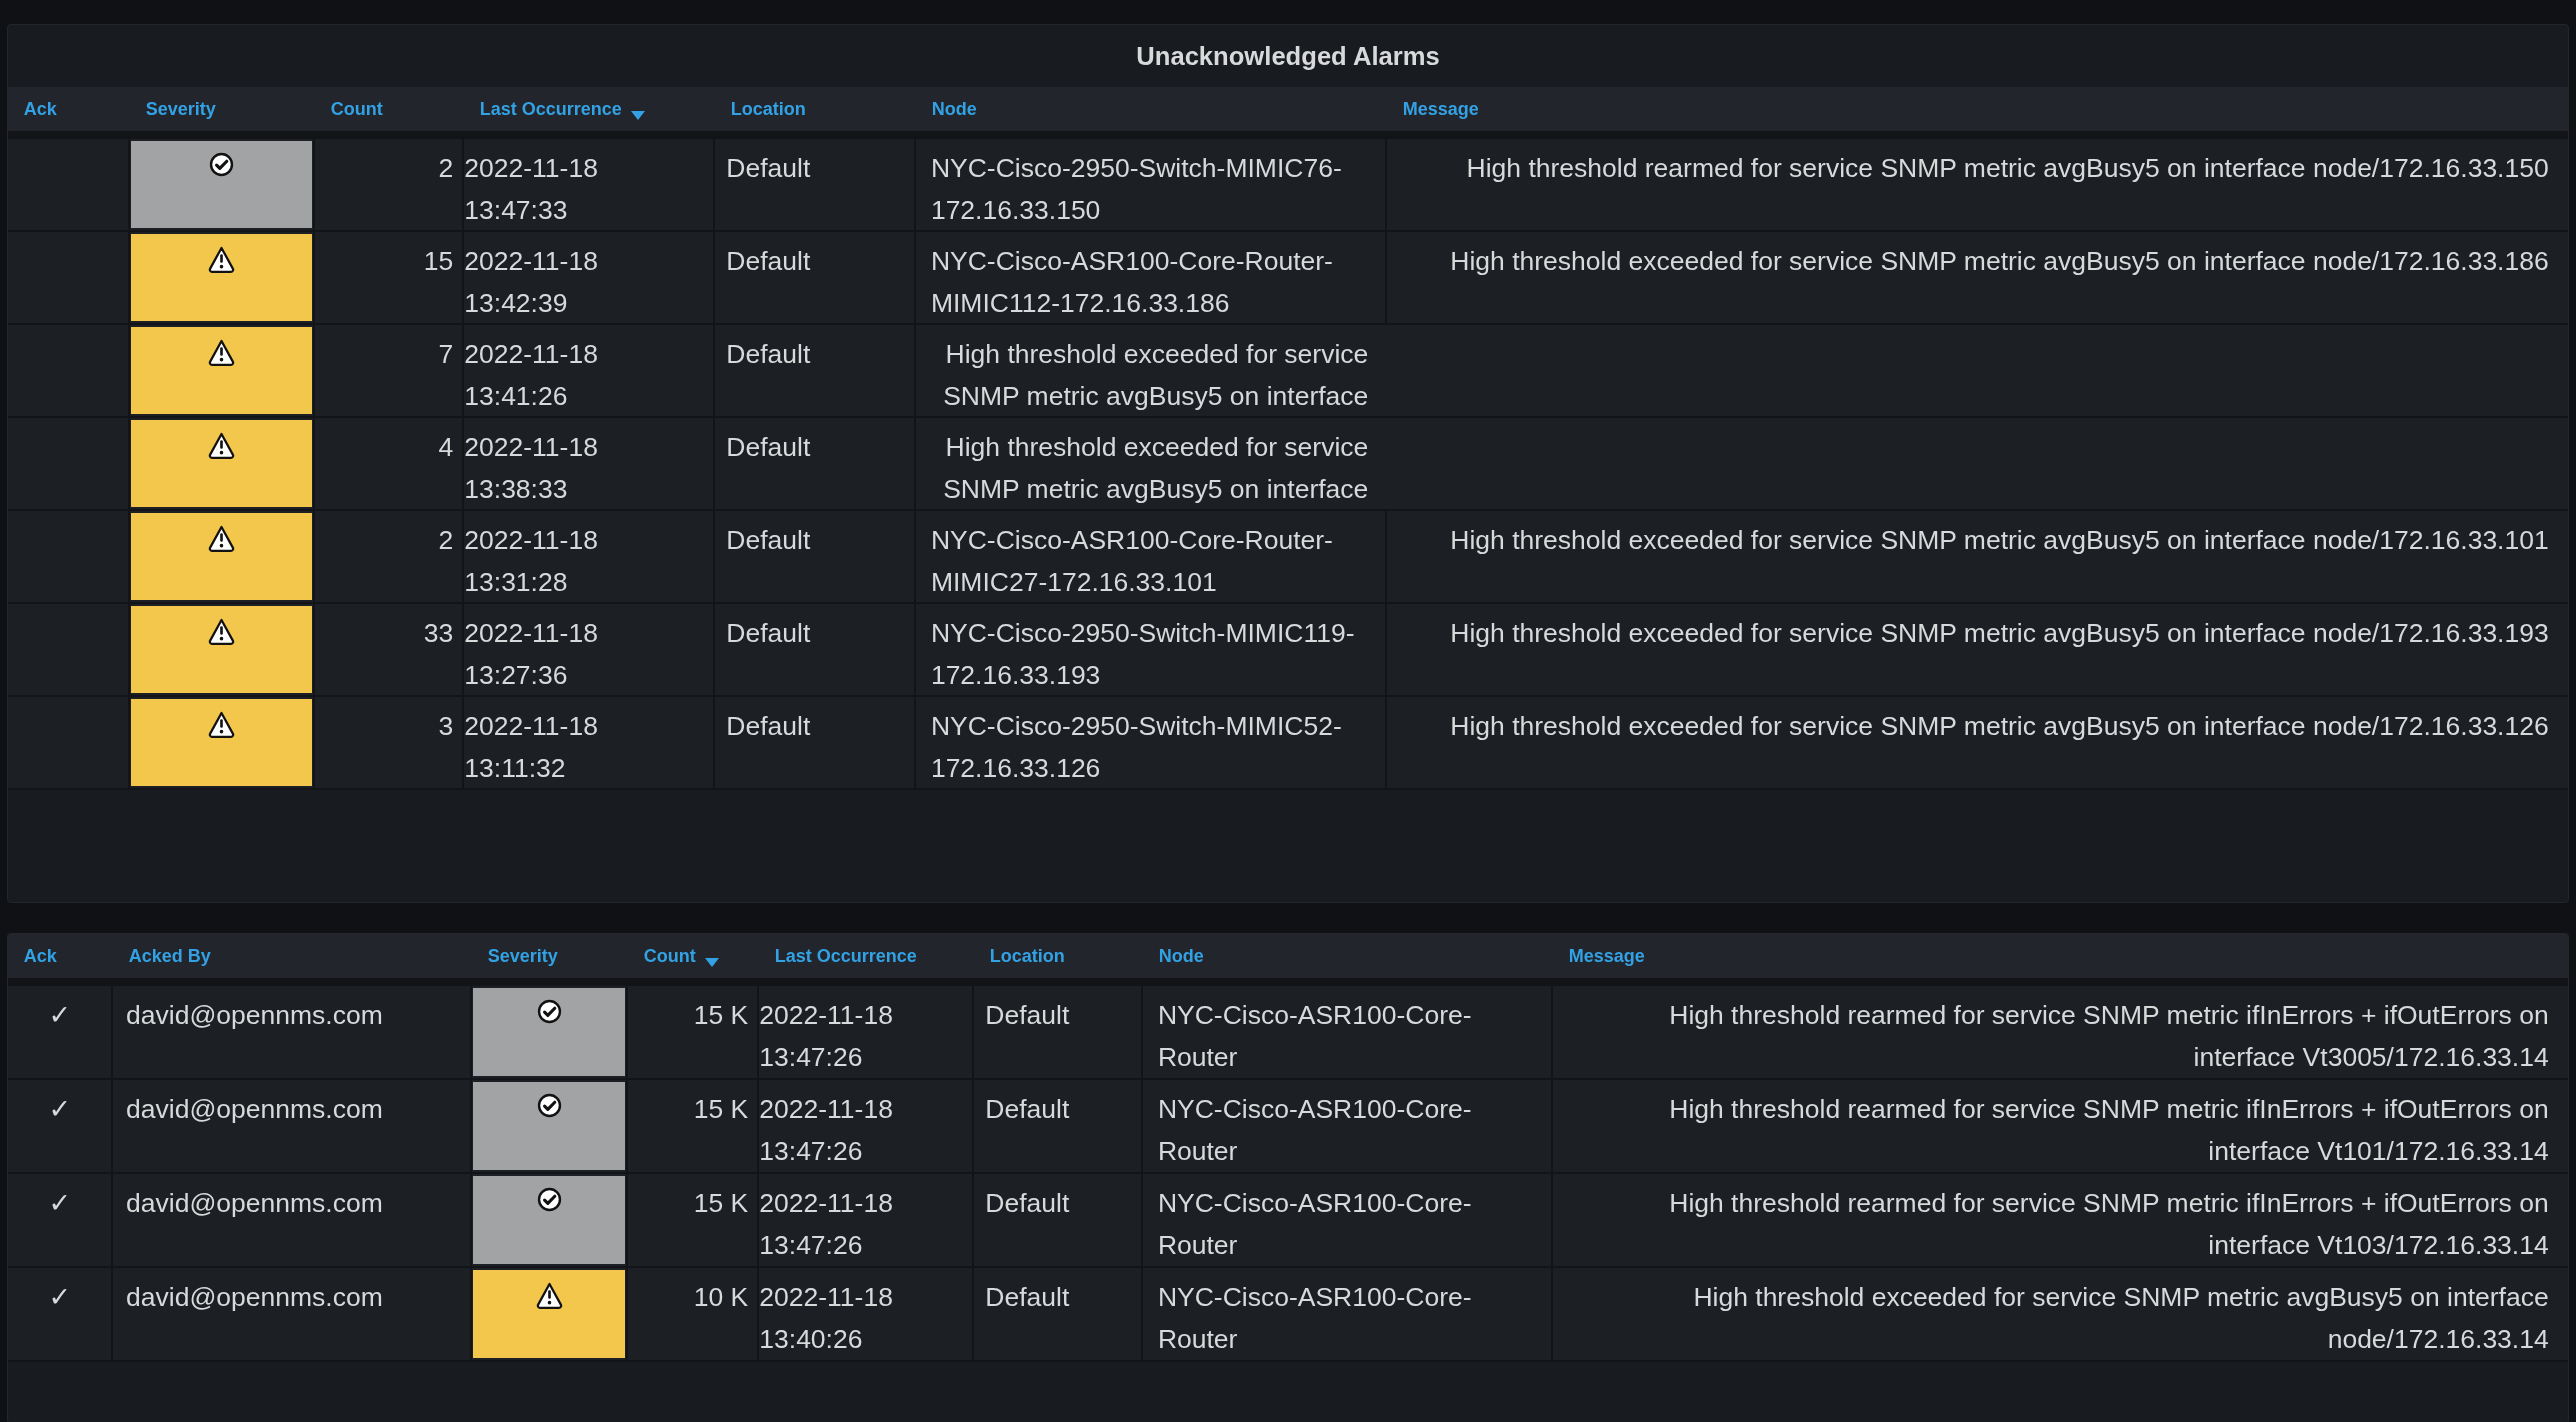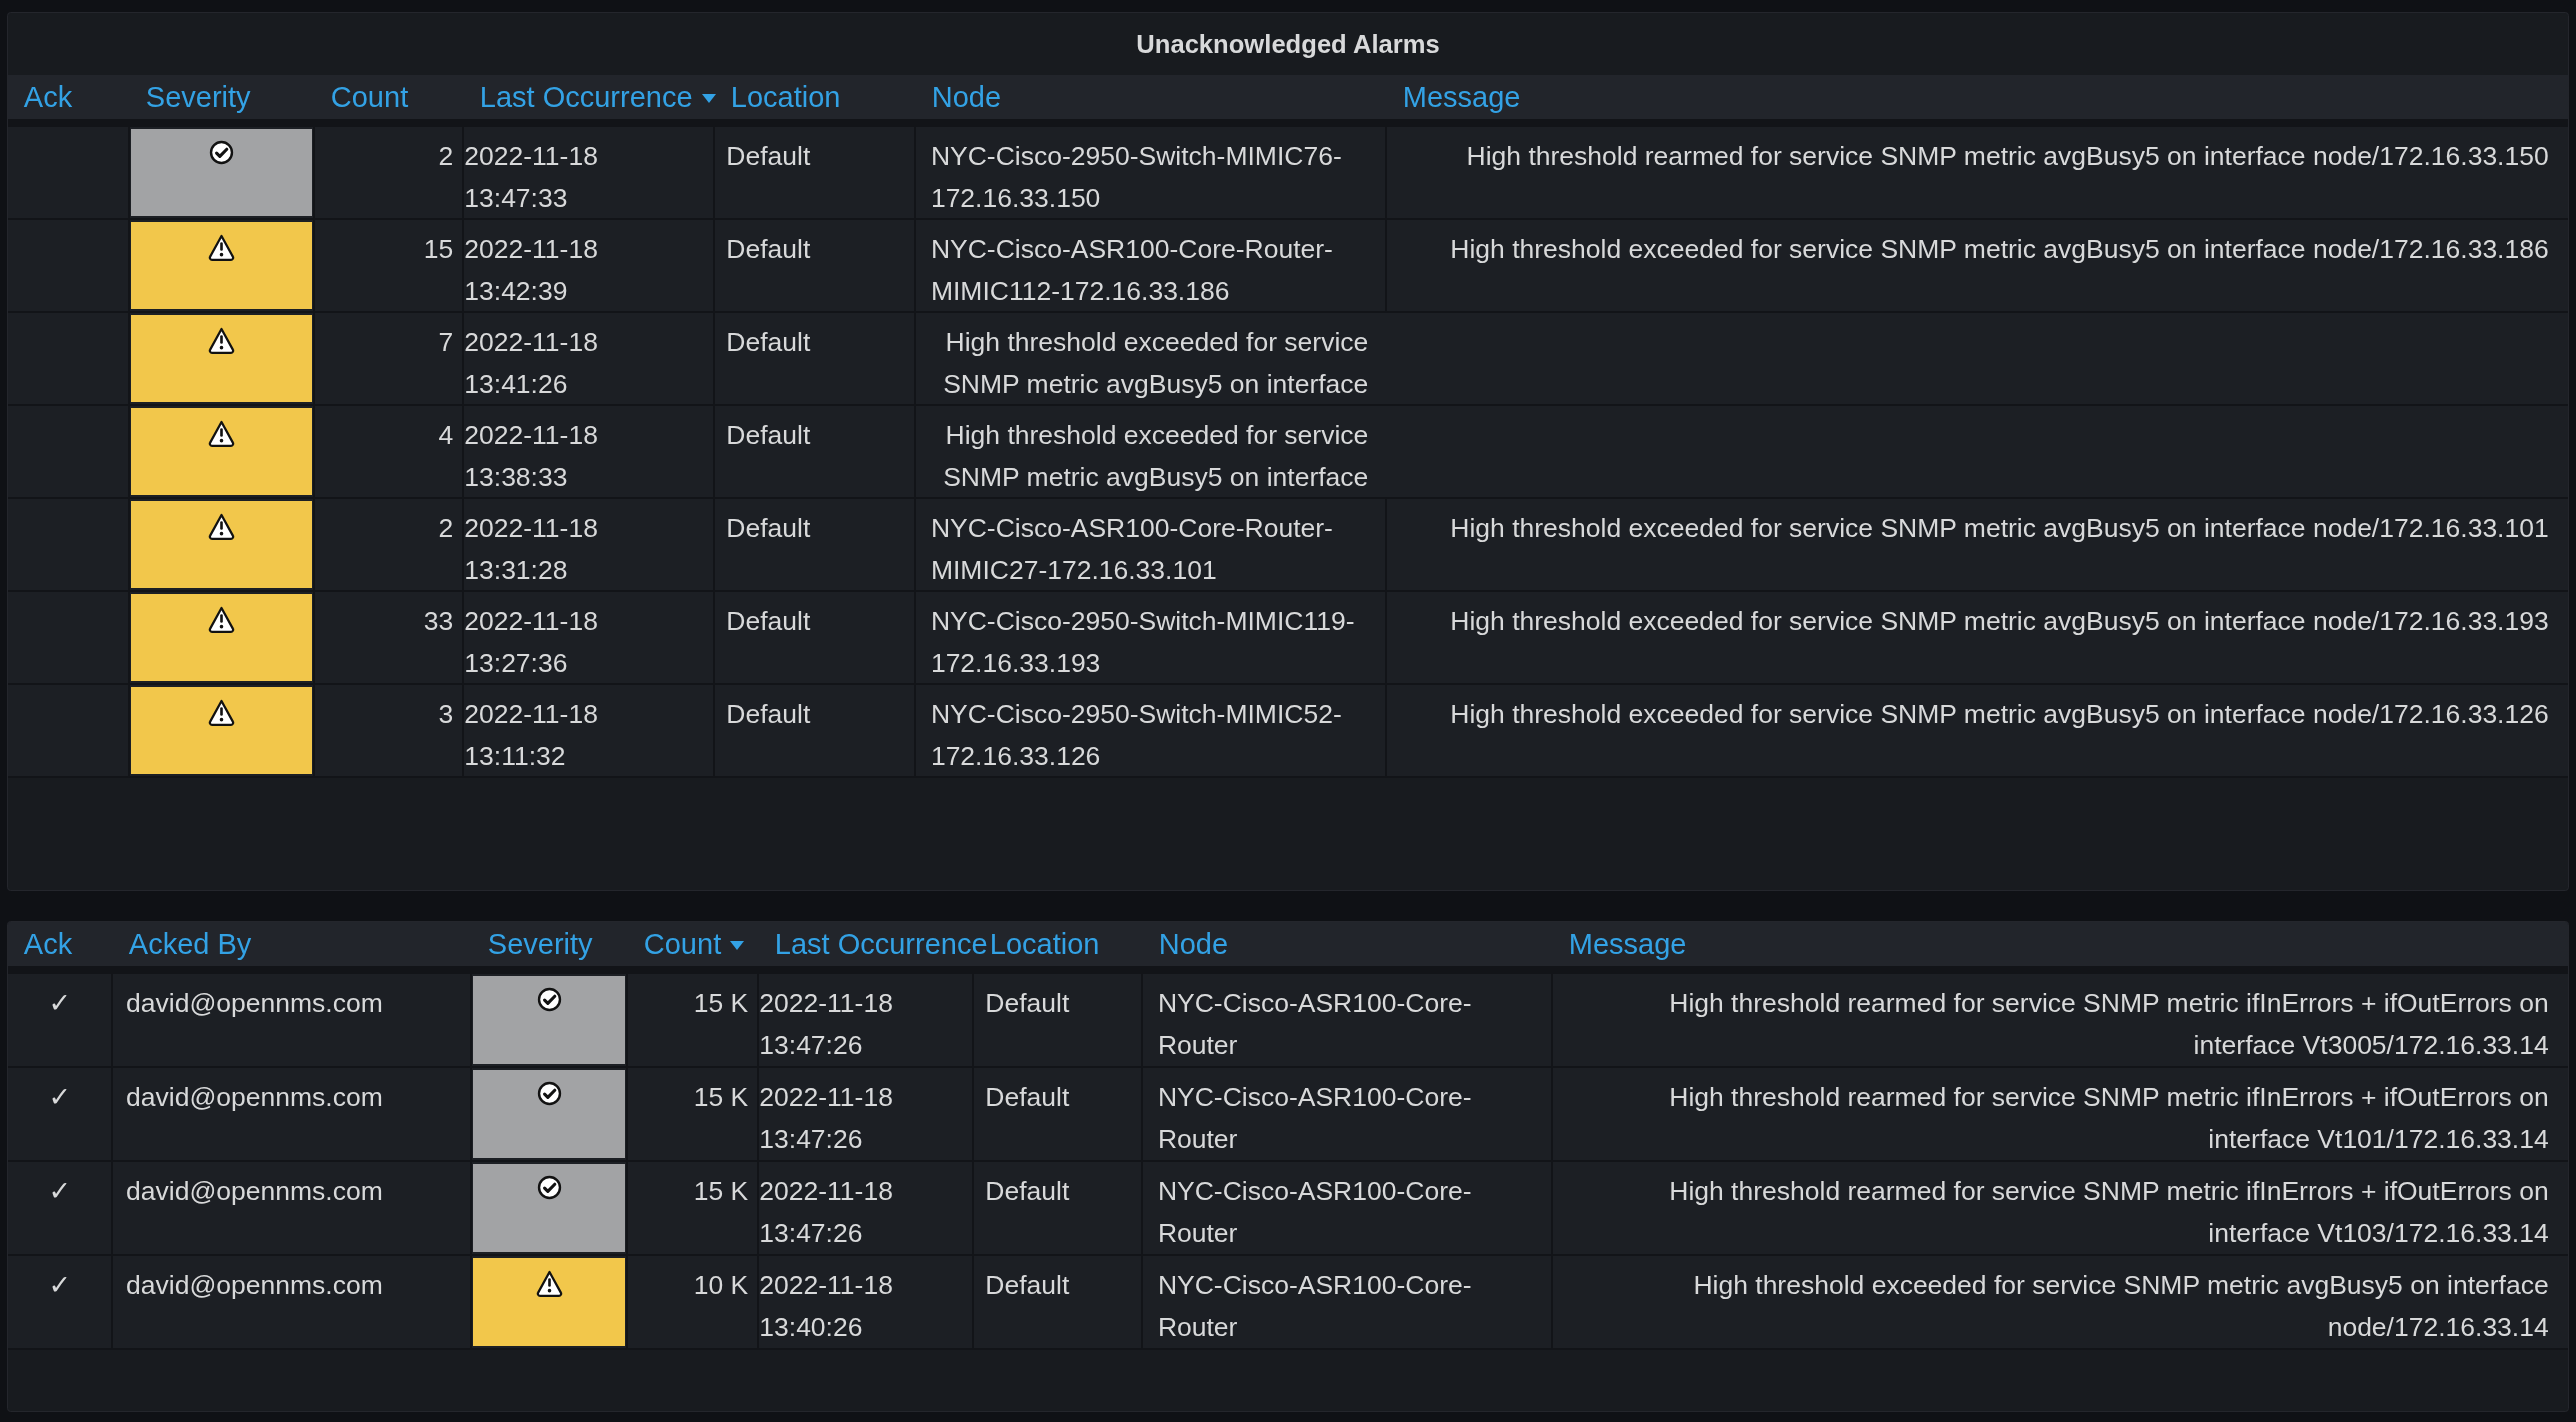"Unacknowledged Alarms" .panel-1 { margin-top: 12px -> 24px }
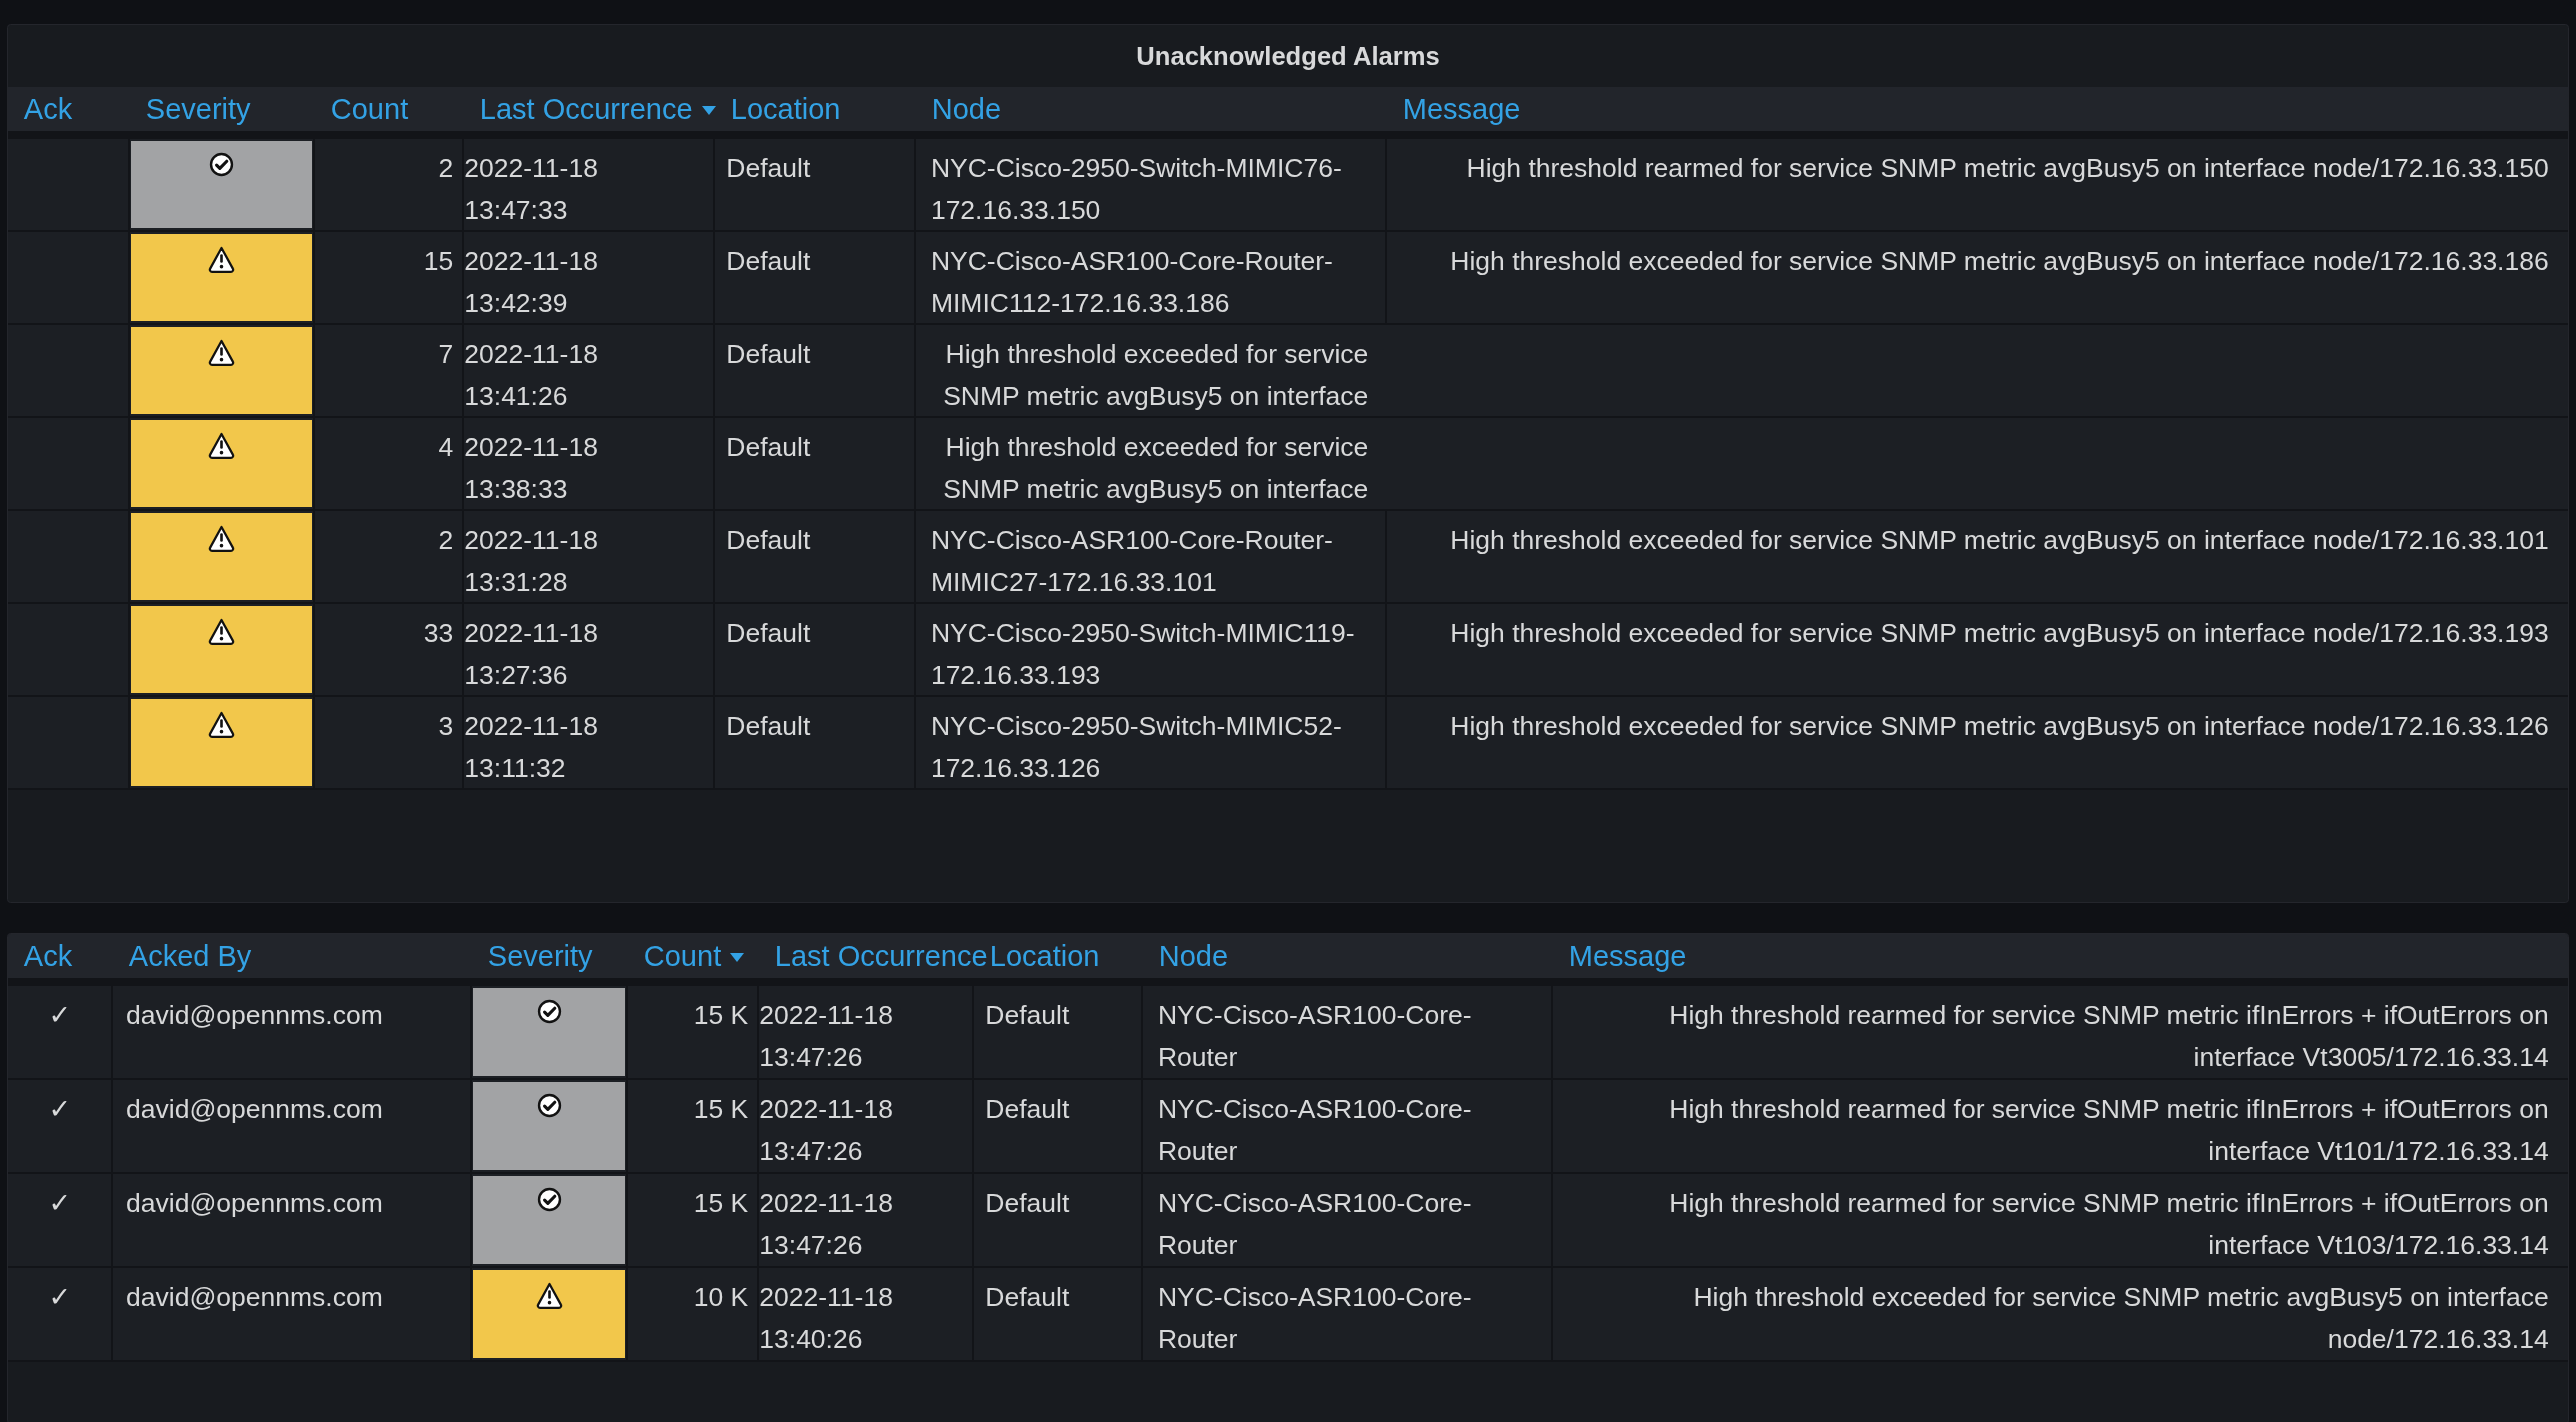"Ack" .th { align-items: center -> flex-end; font-size: 29px -> 18px; font-weight: 400 -> 700 }
